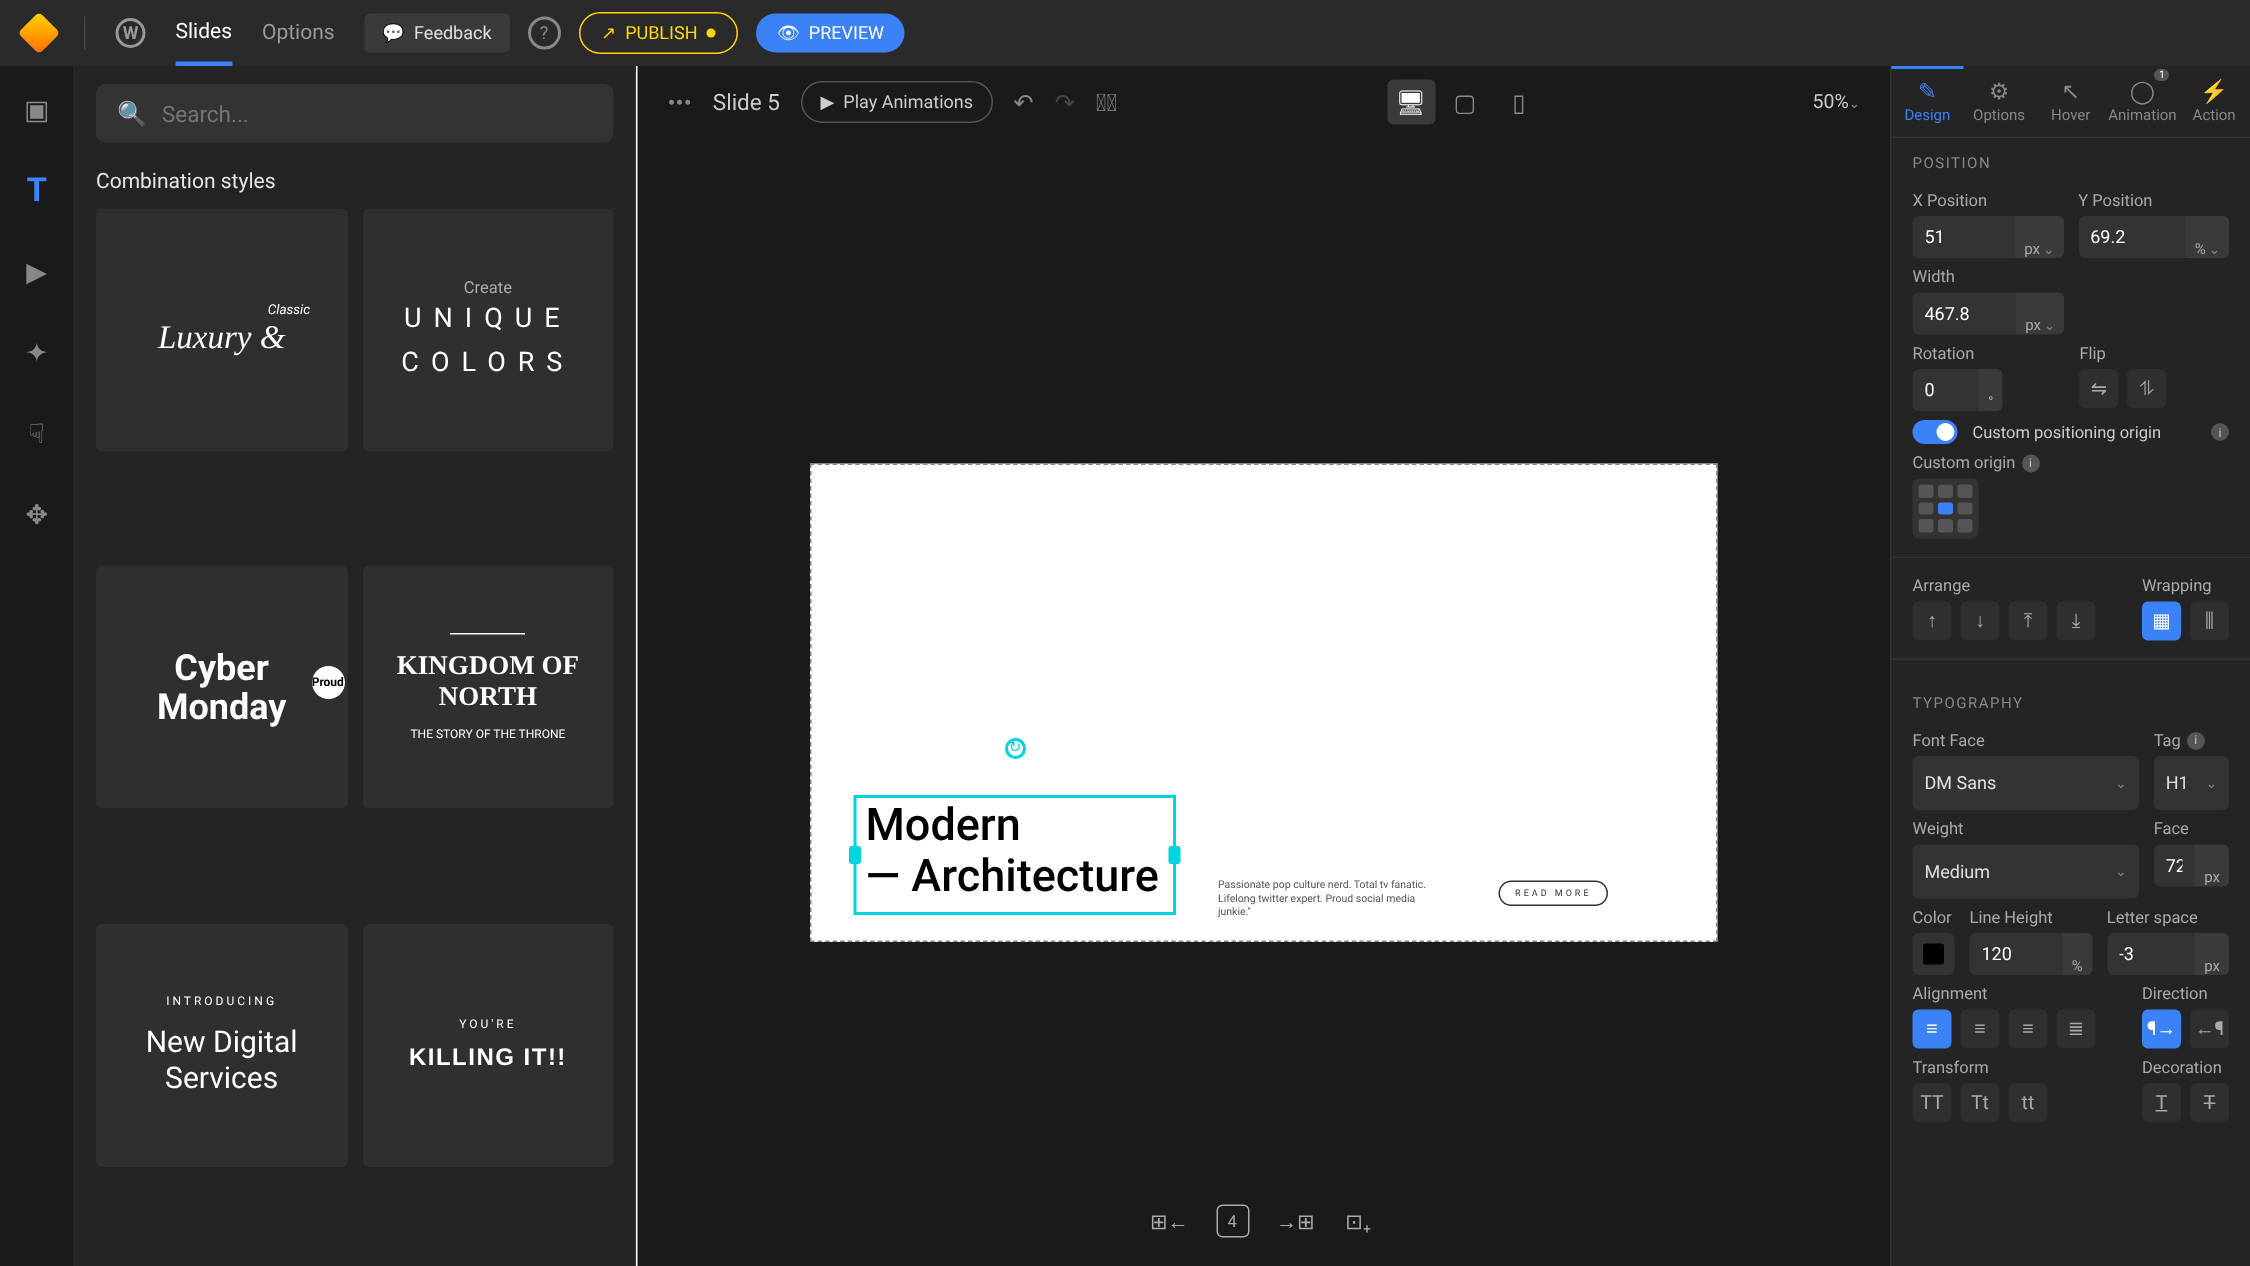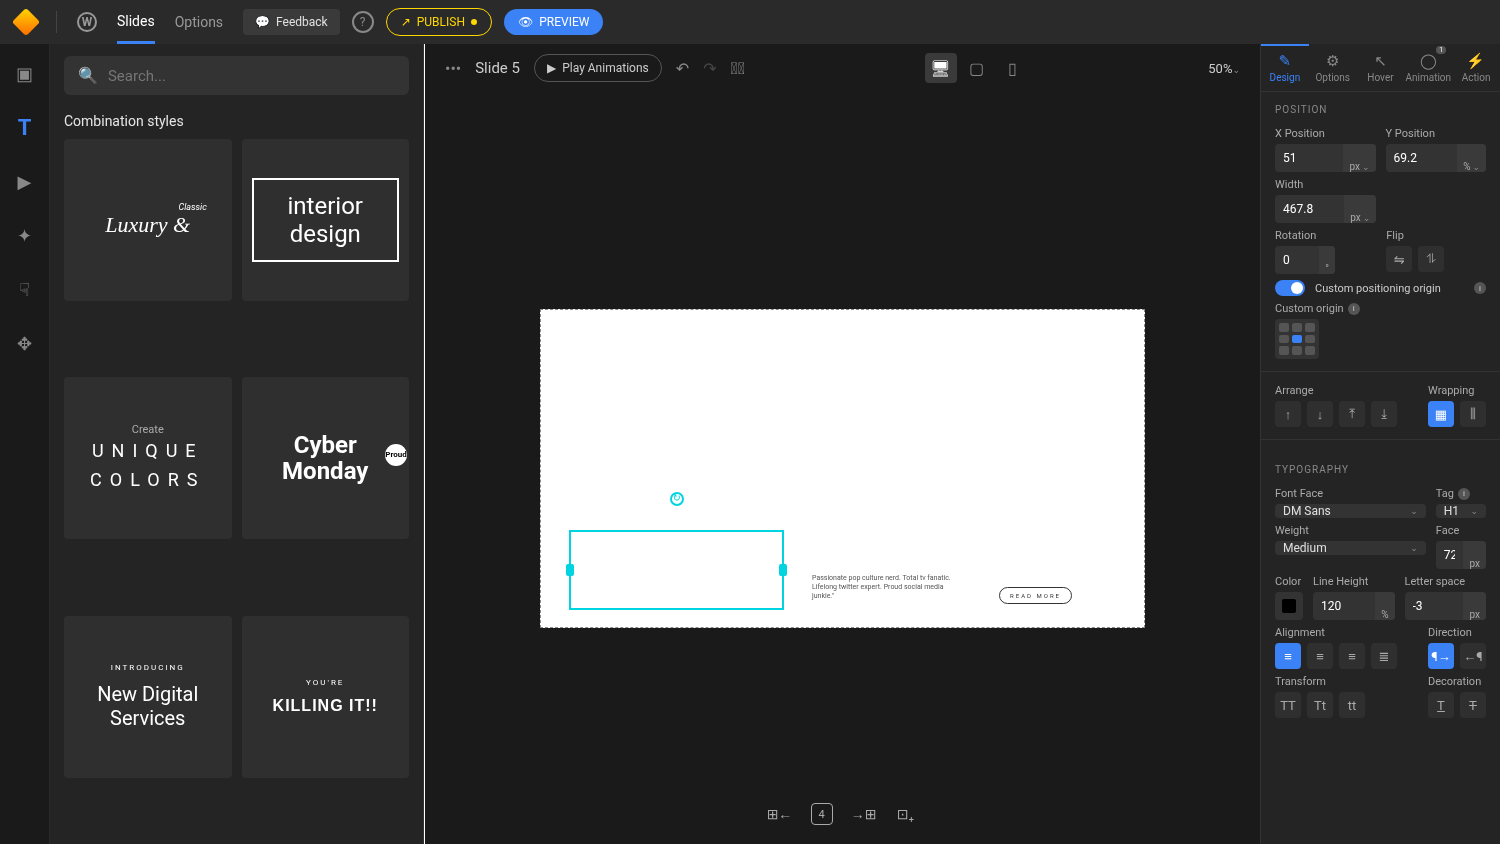"interior design" div.style-card { html: <div> <div>interior design</div> </div> -> none }
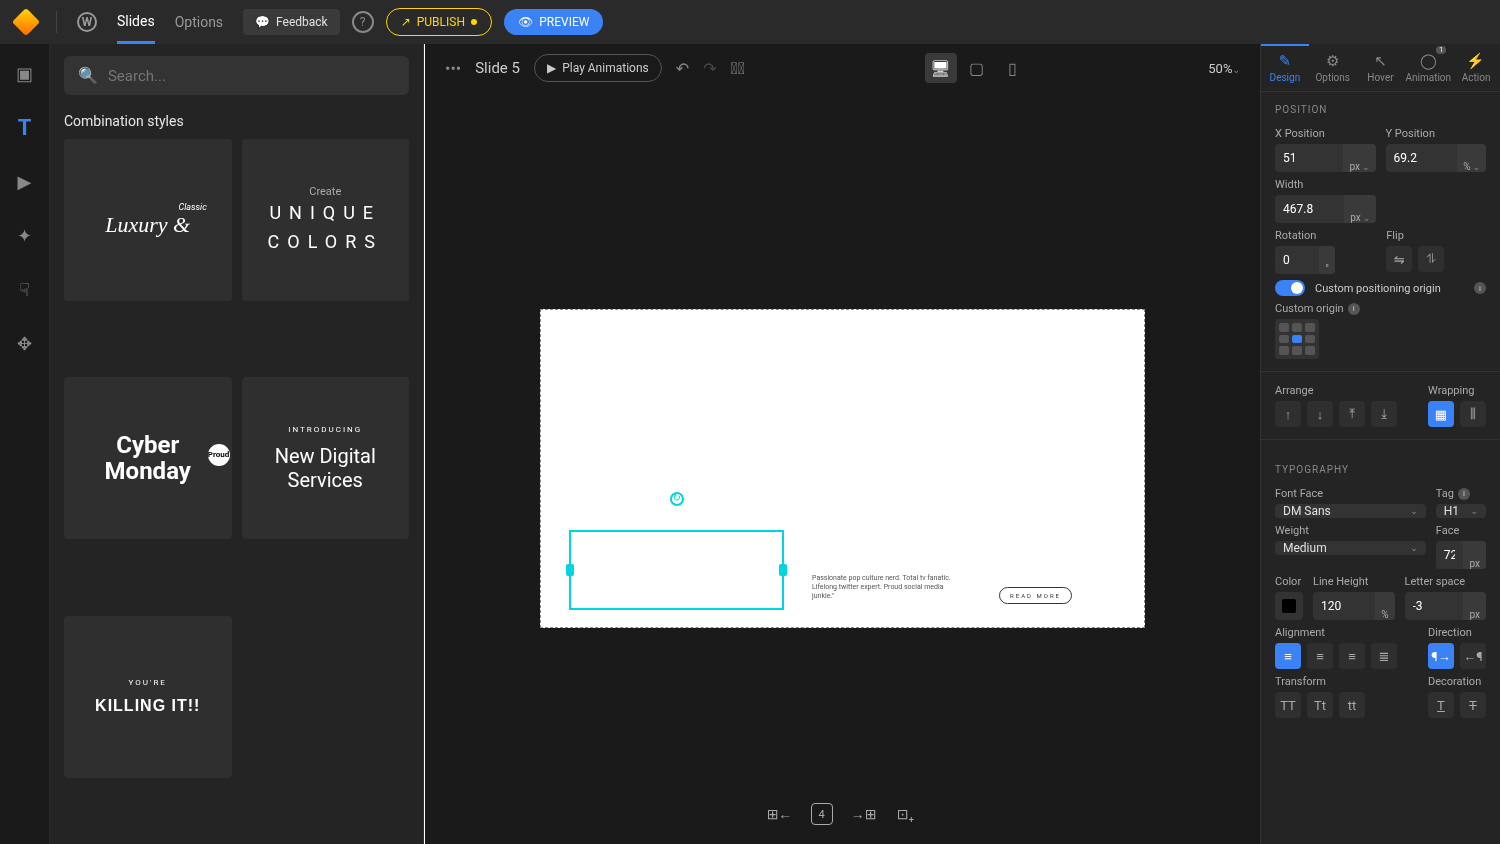"KINGDOM OF NORTH" div.style-card { html: none -> <div> <div></div> <div>KINGDOM OF NORTH</div> <div>THE STORY OF THE THRONE</div> </div> }
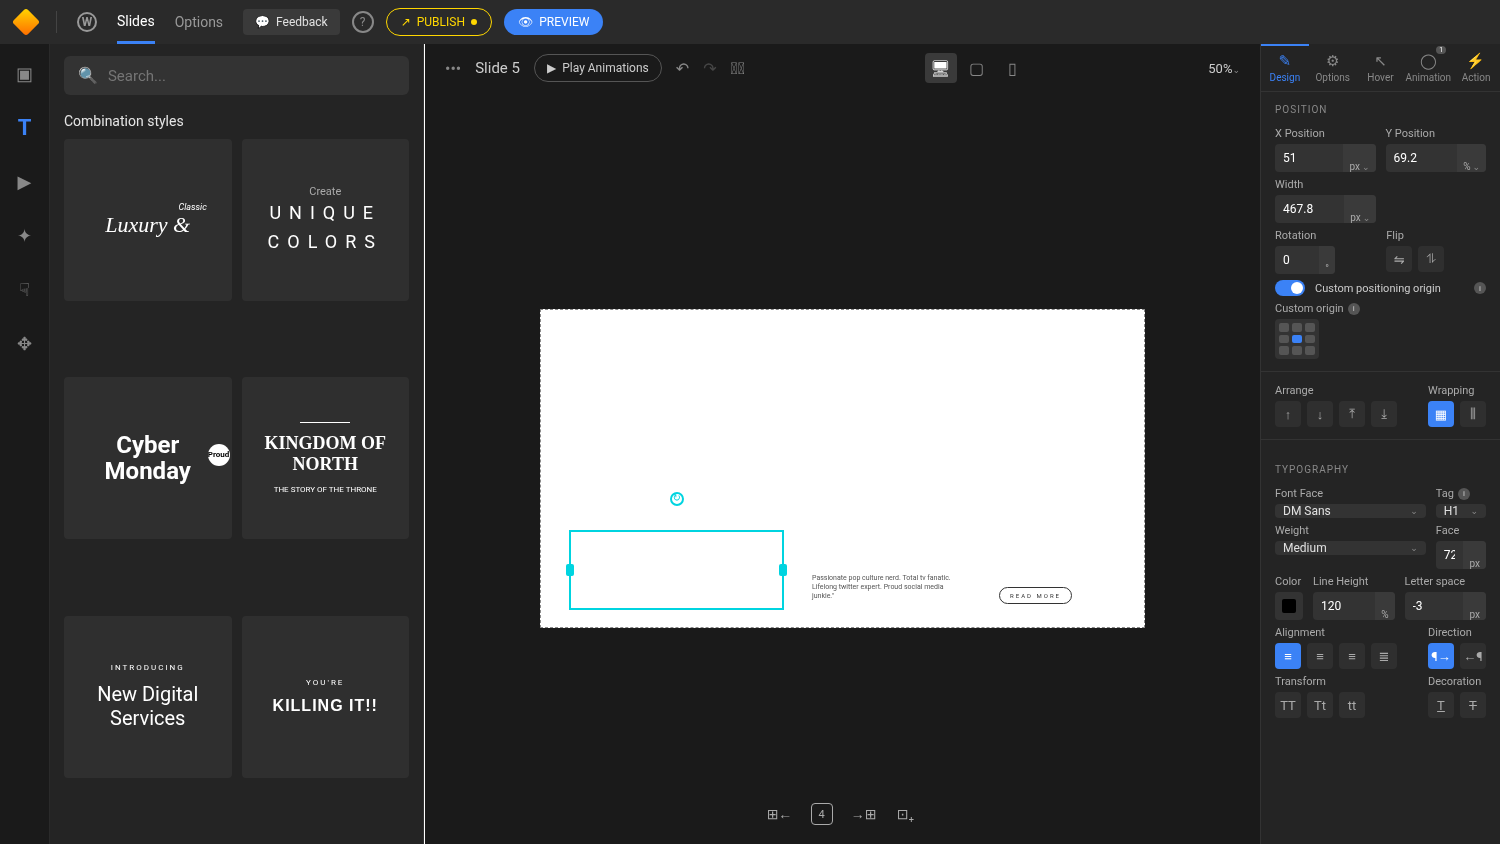"DM Sans" .select-input { height: 14px -> 36px }
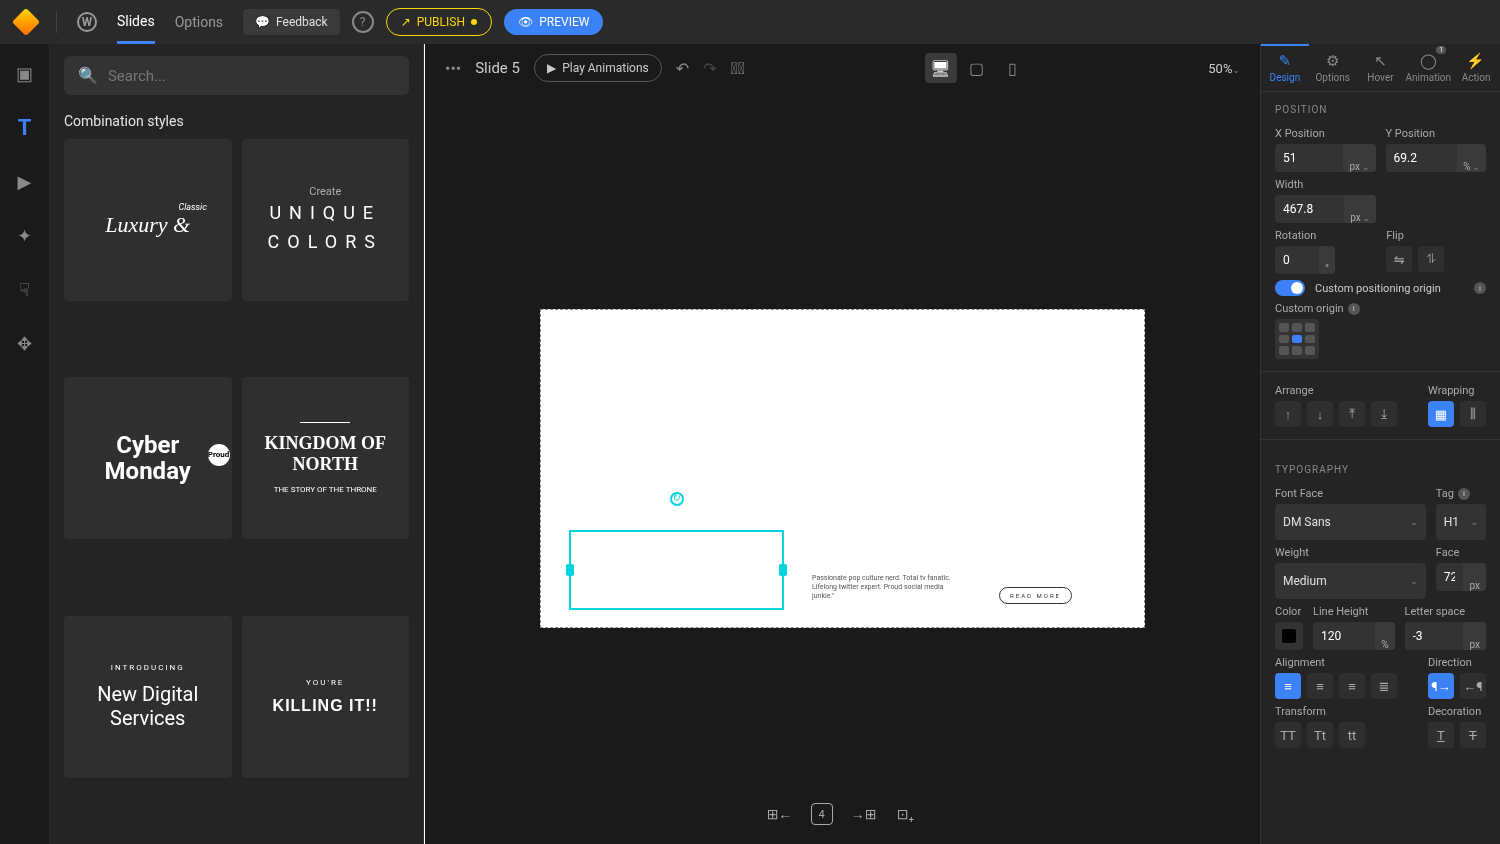"Modern" div.heading-text { html: none -> <div>Modern — Architecture</div> }
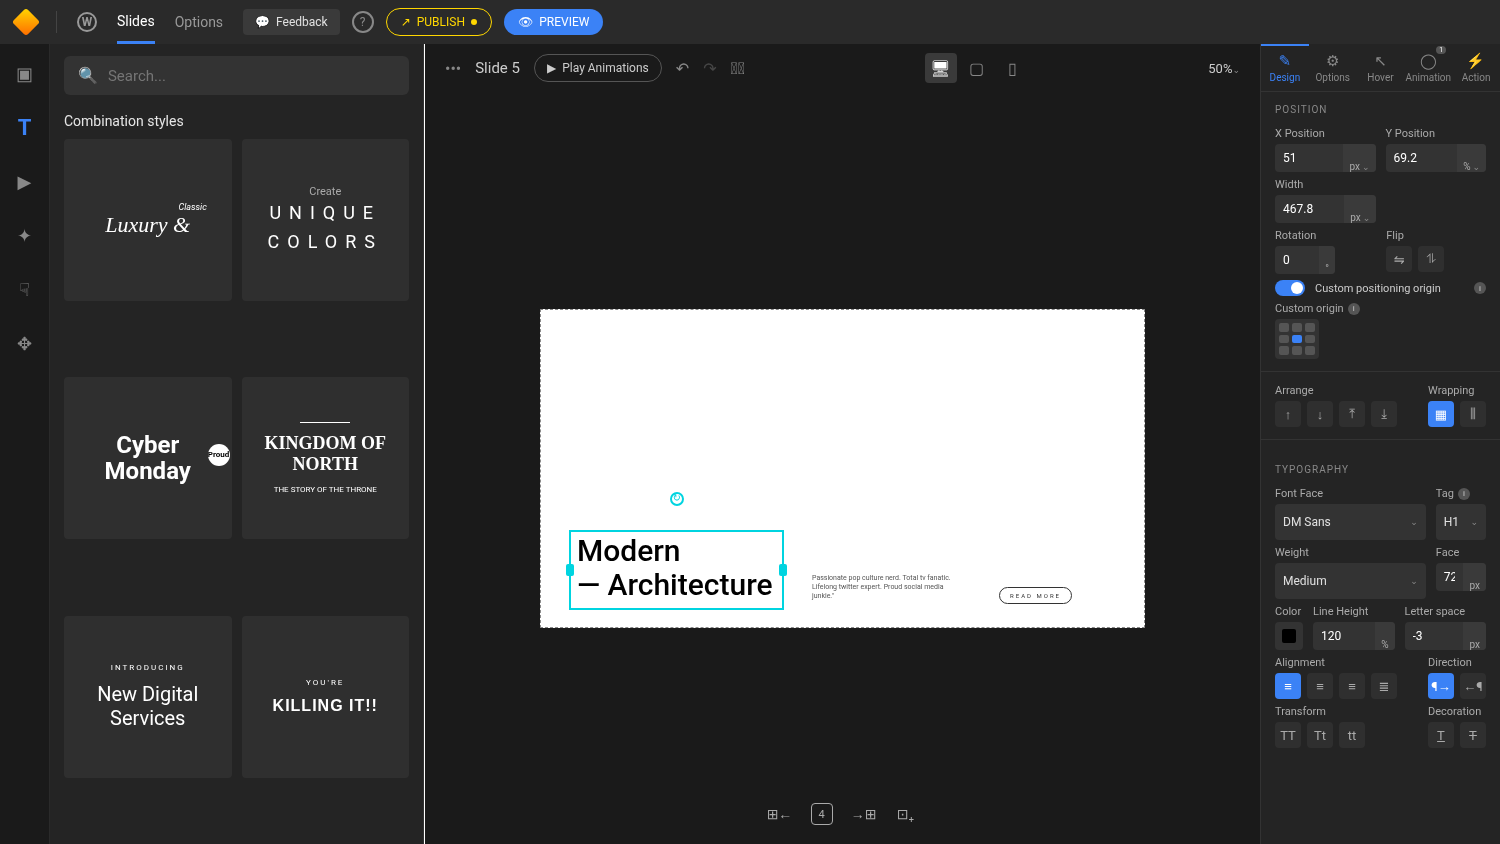"Passionate pop culture nerd. Total" .para-text { top: 264px -> 276px }
